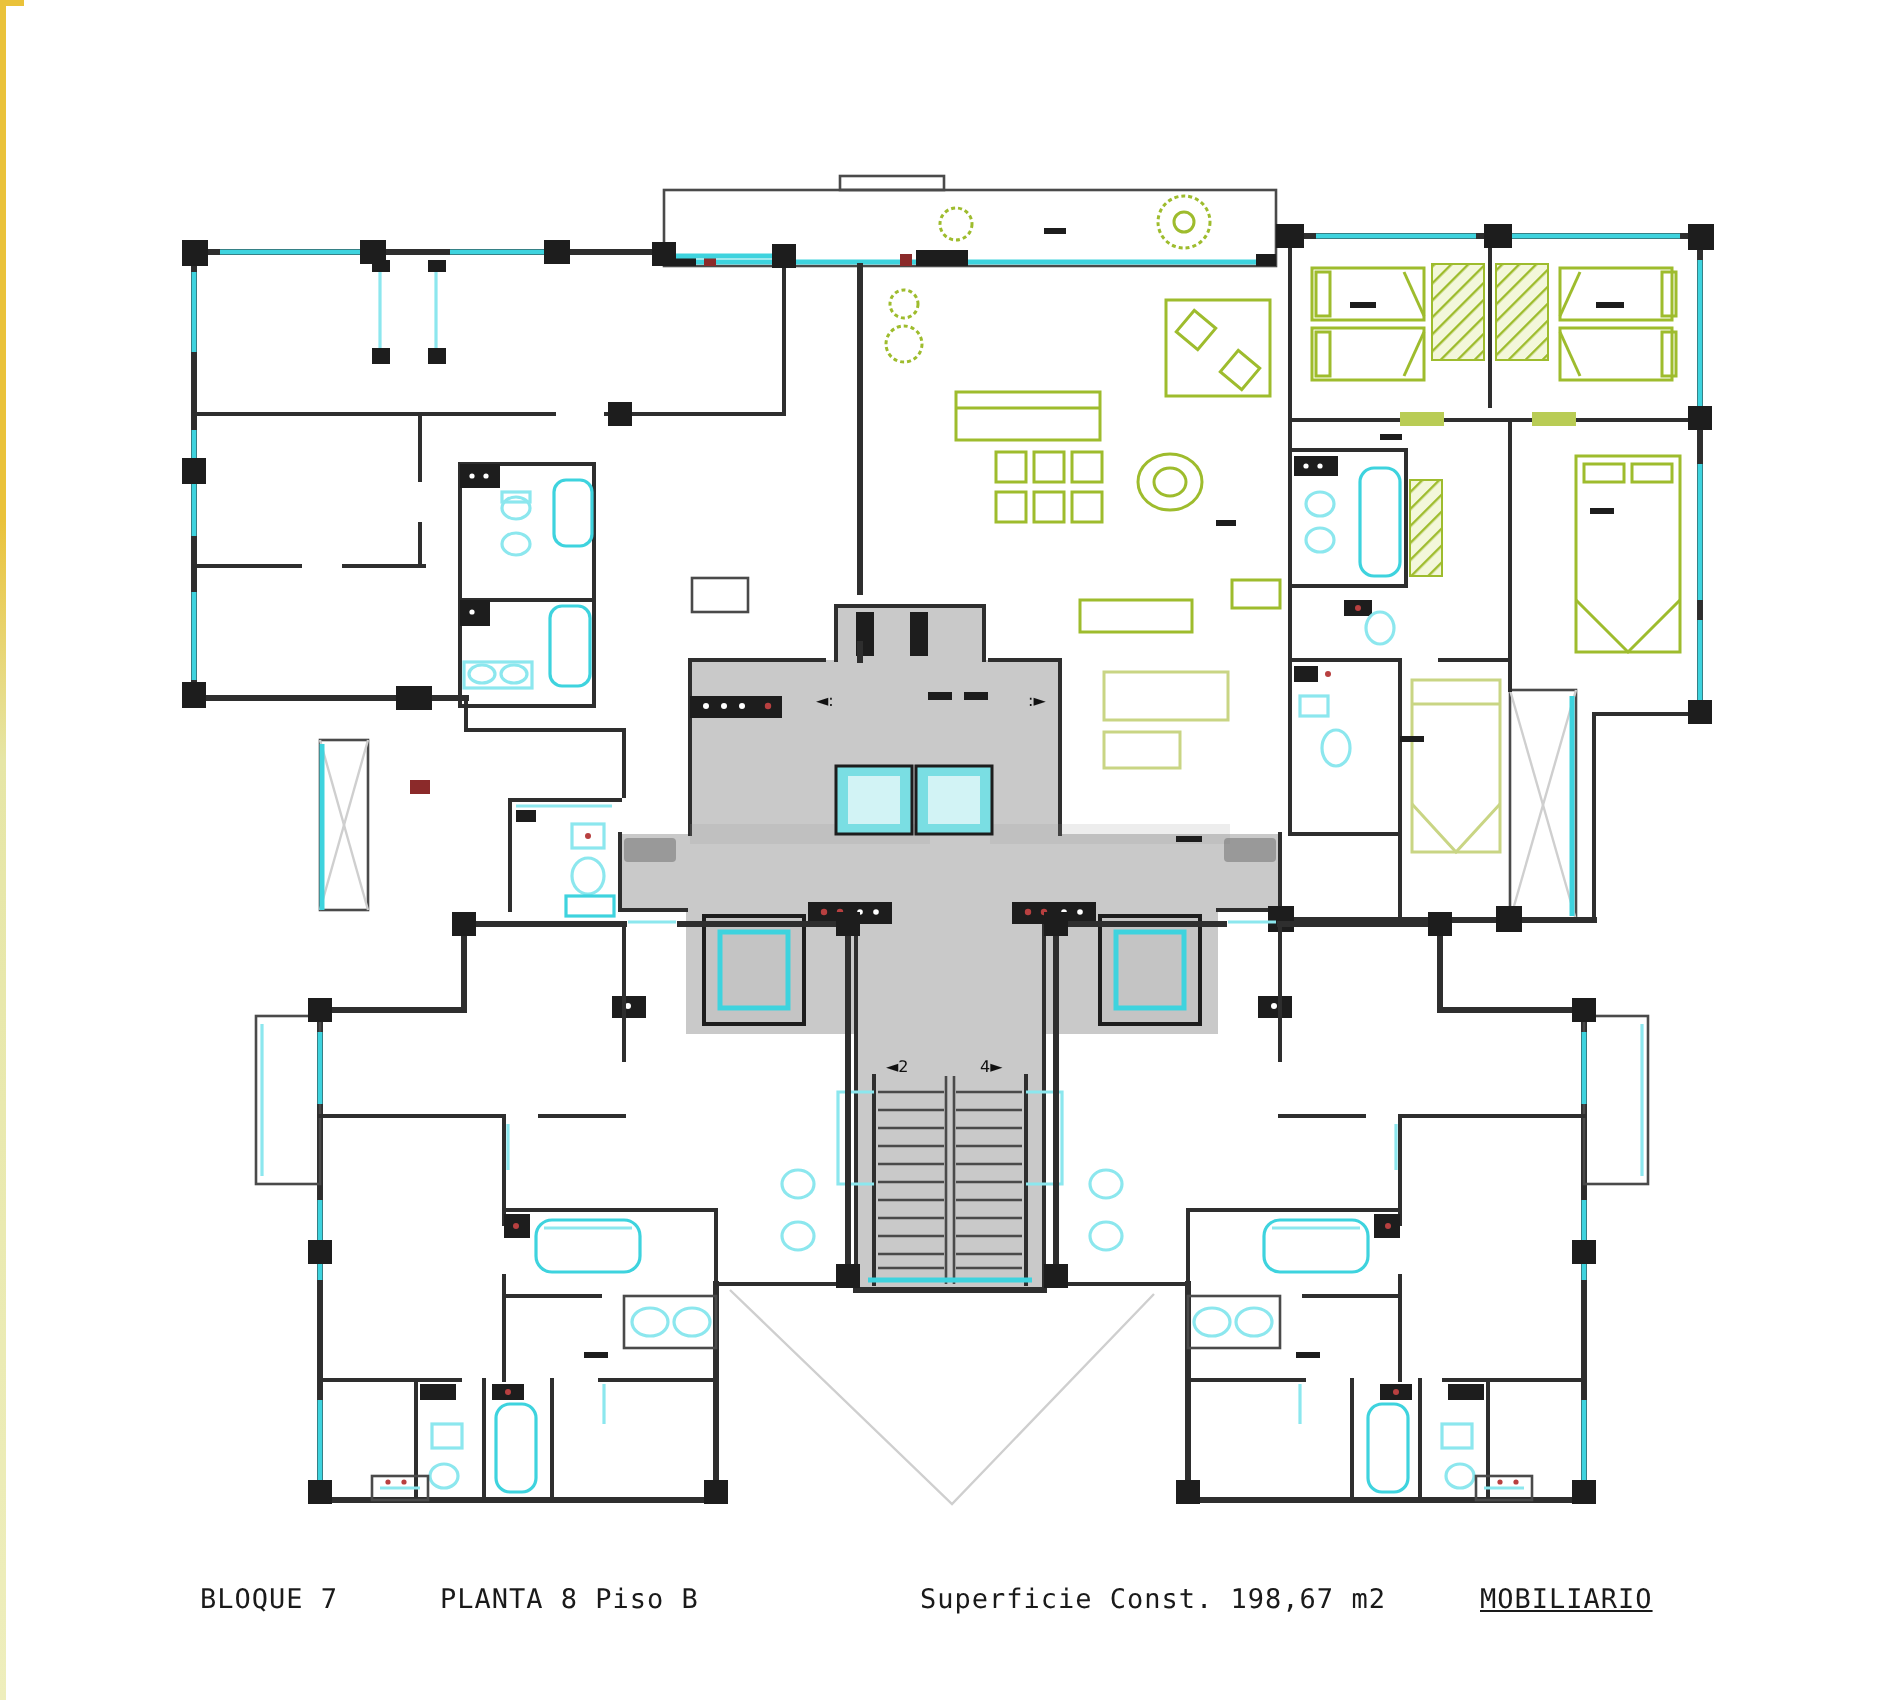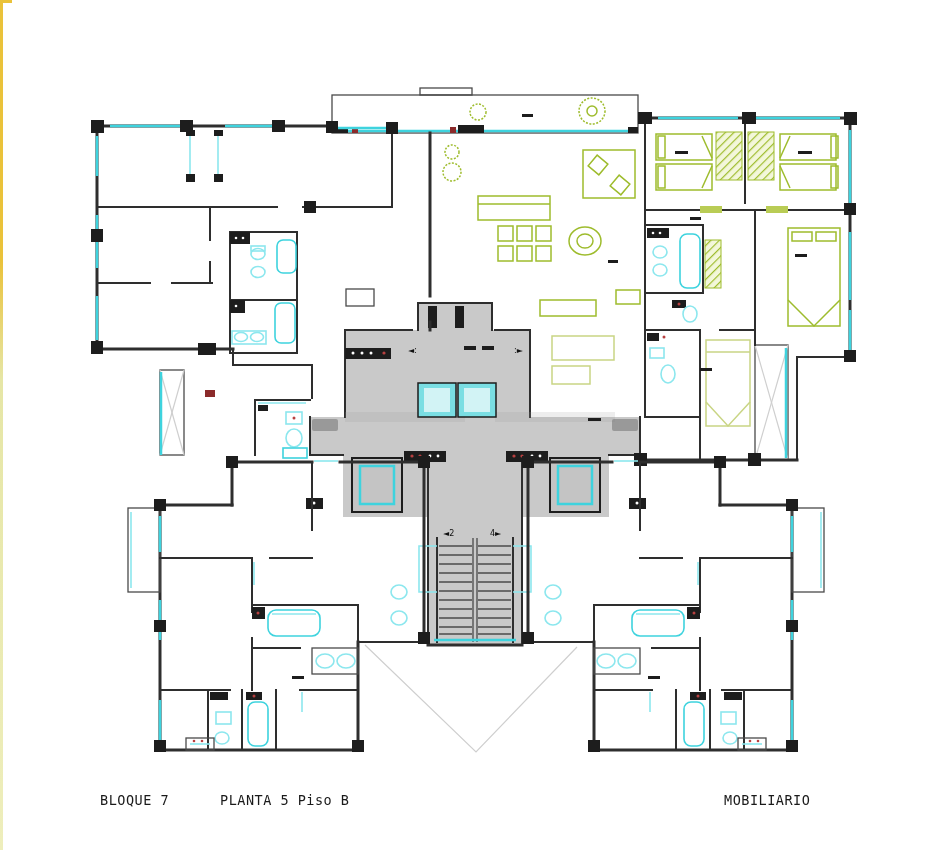"PLANTA 5 Piso B" div.footer-label { text: 5 -> 8 }
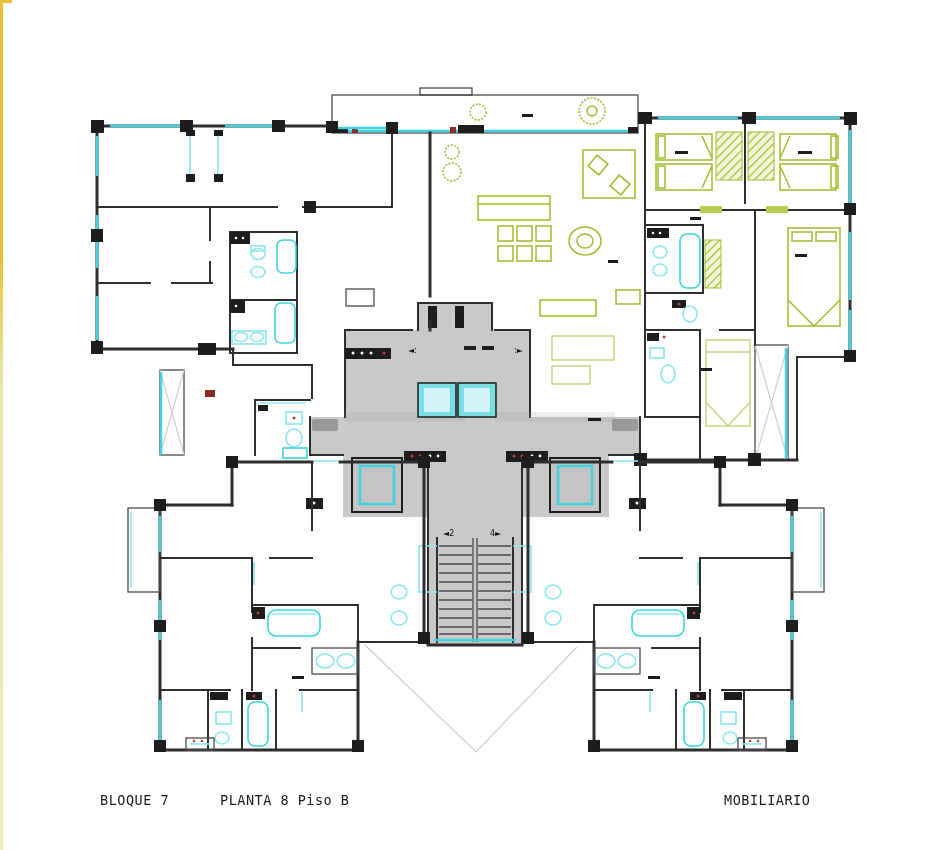"Superficie Const. 198,67 m2" div.footer-label { html: none -> <div>Superficie Const. 198,67 m2</div> }
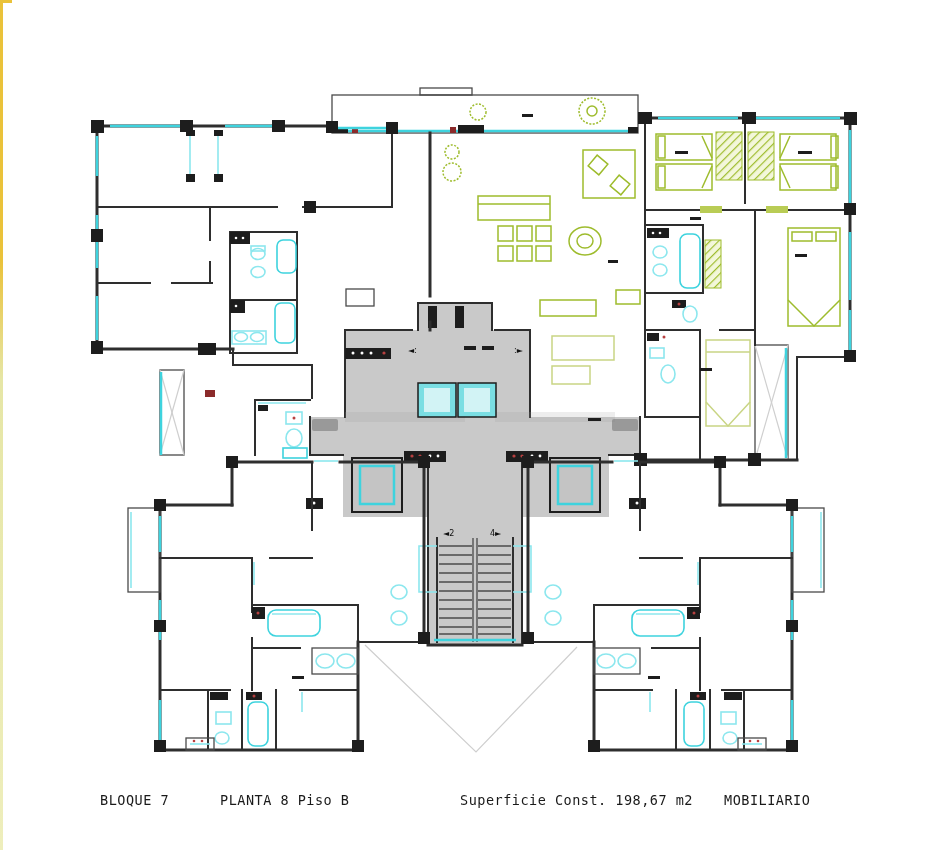"MOBILIARIO" #f-furn { left: 724px -> 740px; text-decoration: none -> underline }
